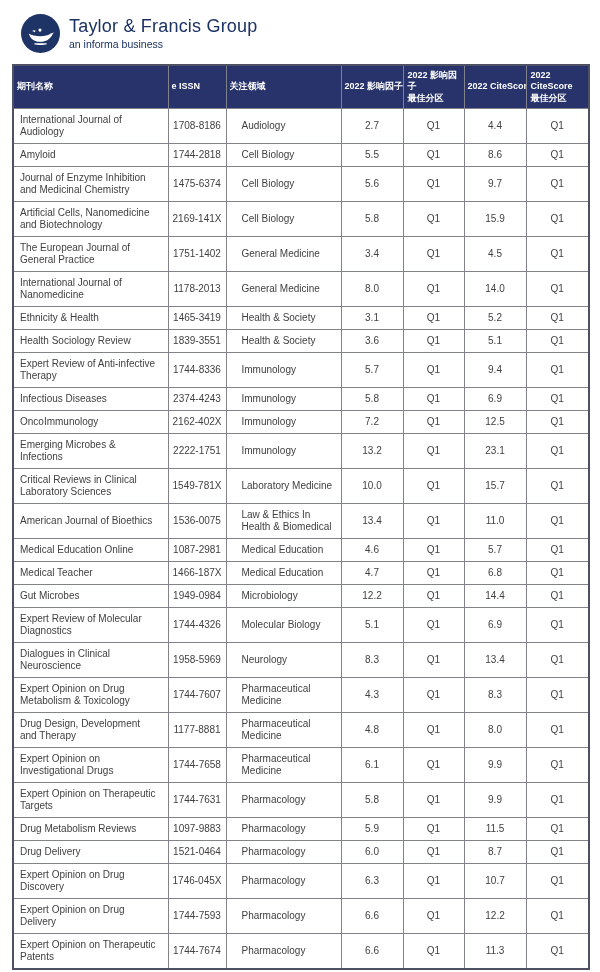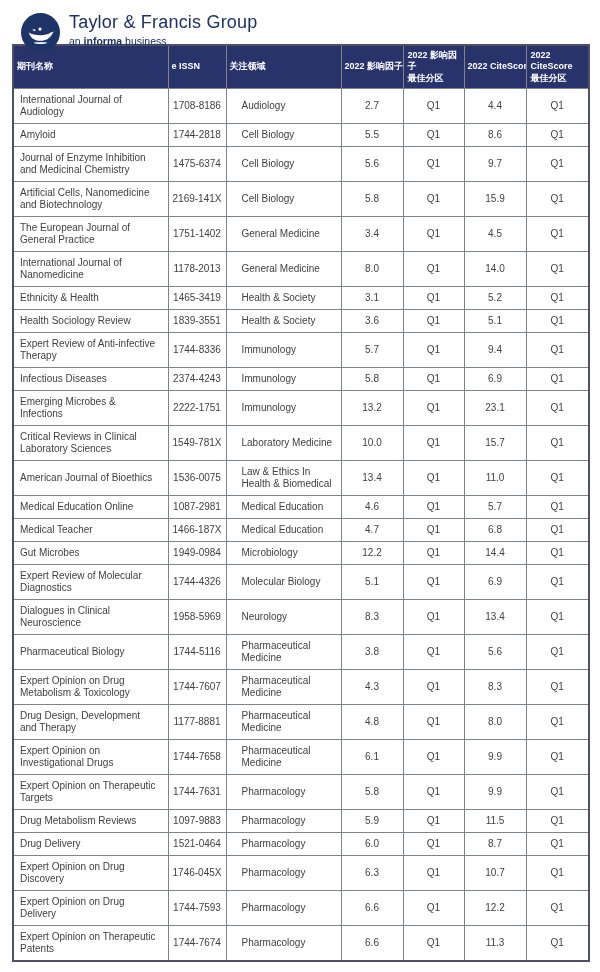"Taylor & Francis Group" .brand { align-items: none -> center; height: 44px -> 64px }
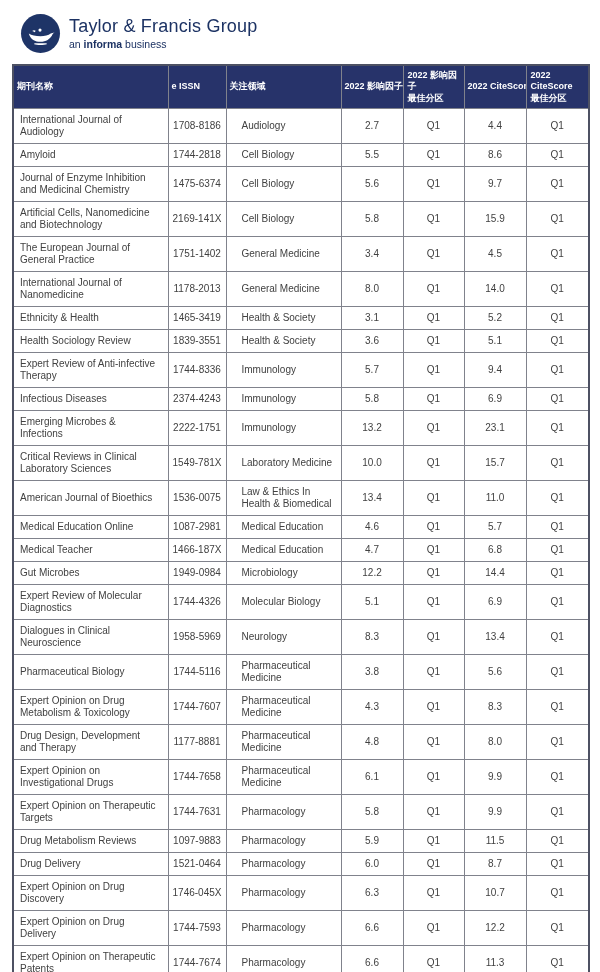"informa" .brand-tagline b { font-weight: bold -> normal }
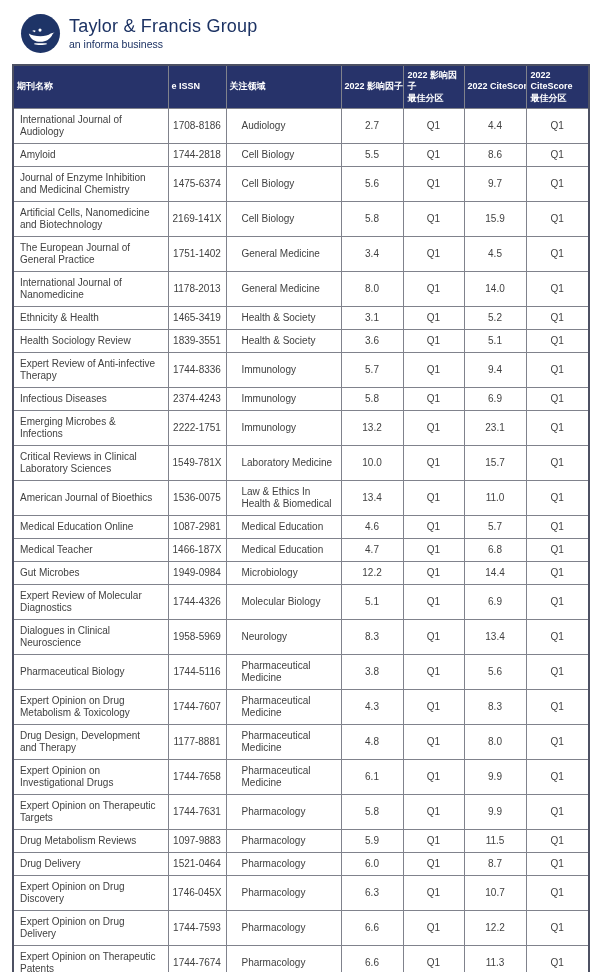"OncoImmunology" tr { html: none -> <tr> <td>OncoImmunology</td> <td>2162-402X</td> <td>Immunology</td> <td>7.2</td> <td>Q1</td> <td>12.5</td> <td>Q1</td> </tr> }
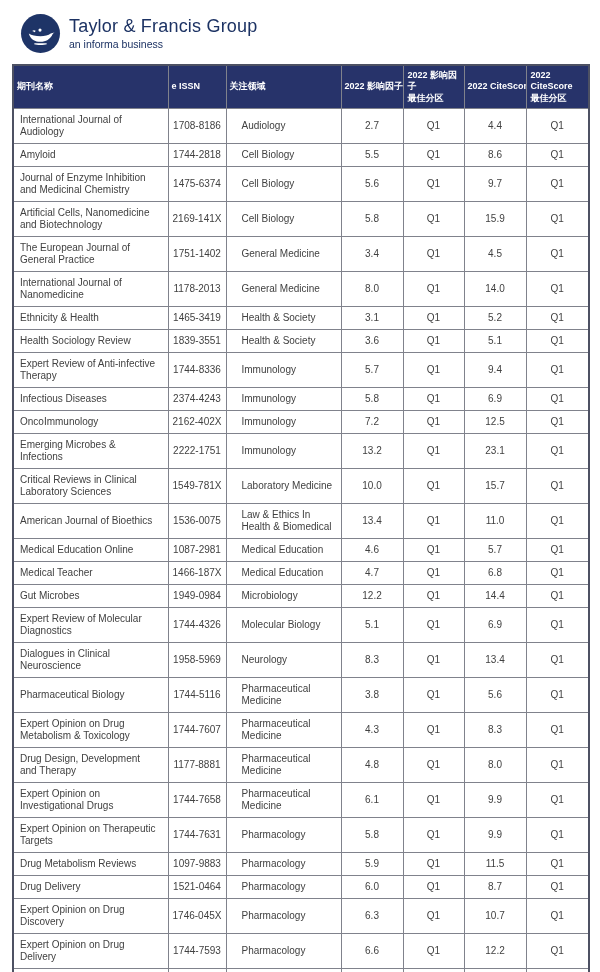"Pharmaceutical Biology" tr { html: <tr> <td>Pharmaceutical Biology</td> <td>1744-5116</td> <td>Pharmaceutical Medicine</td> <td>3.8</td> <td>Q1</td> <td>5.6</td> <td>Q1</td> </tr> -> none }
